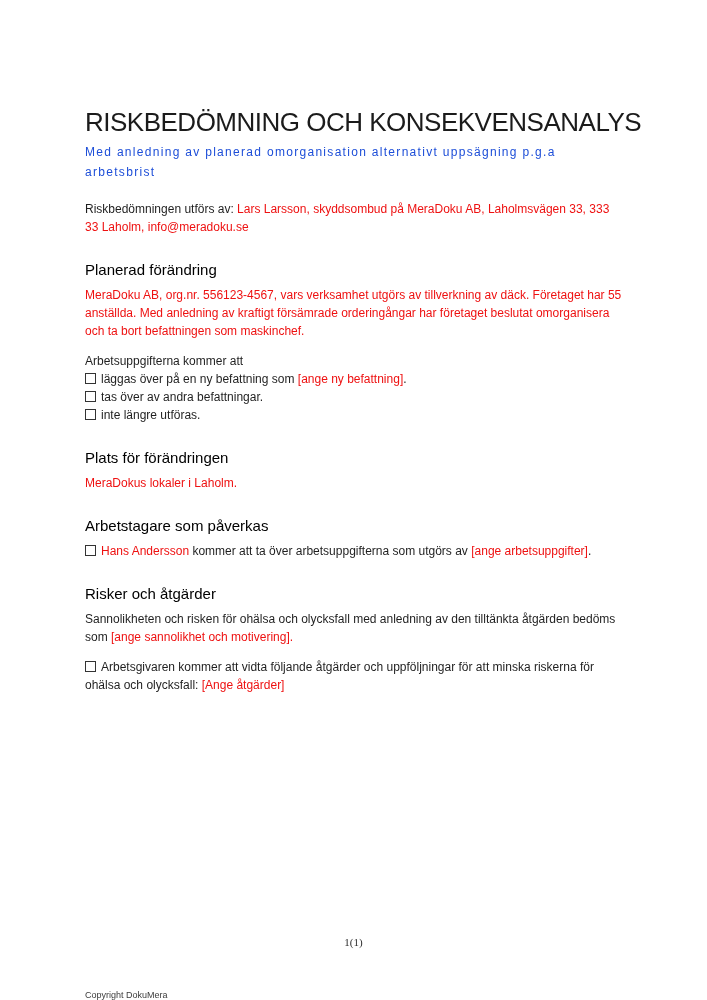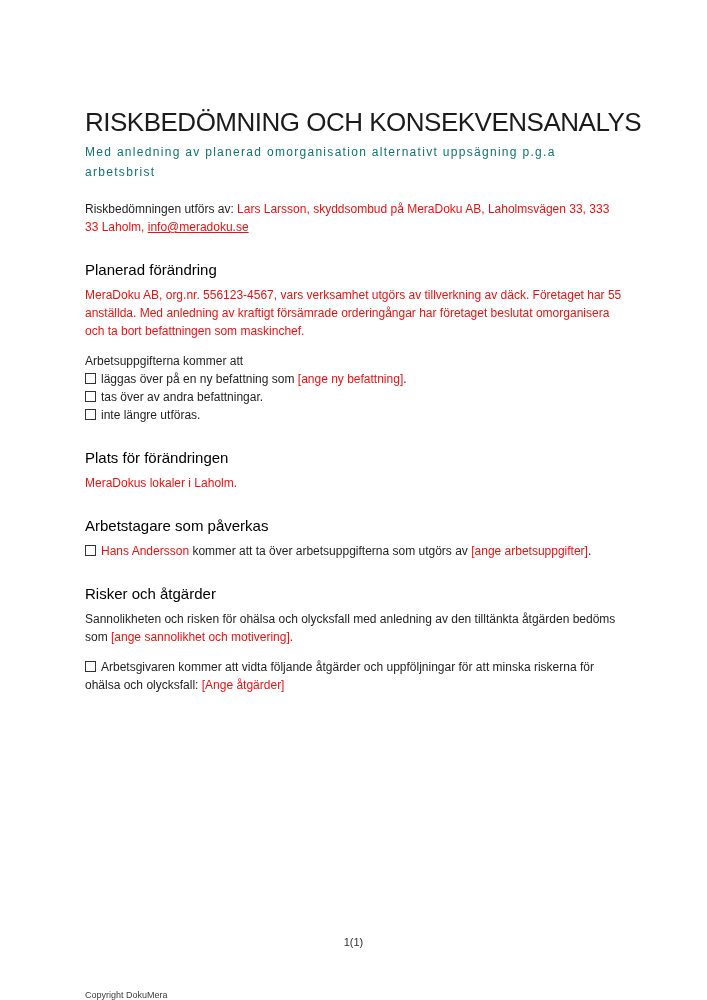"Med anledning av planerad omorganisation" .subtitle { color: #0f766e -> #1d4ed8 }
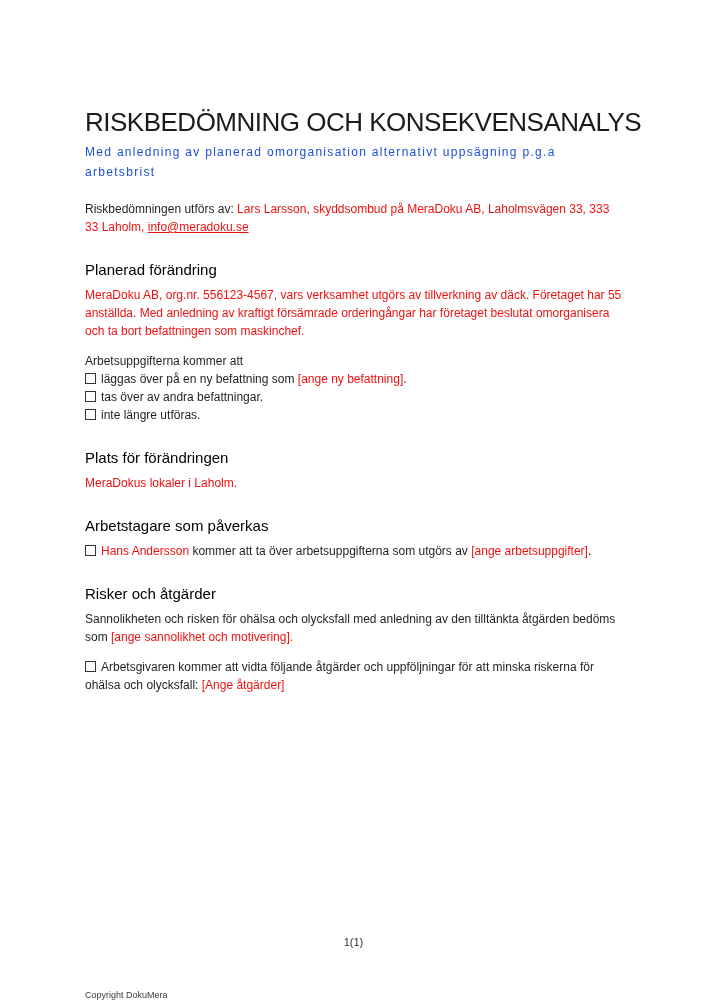"info@meradoku.se" a.email { text-decoration: underline -> none }
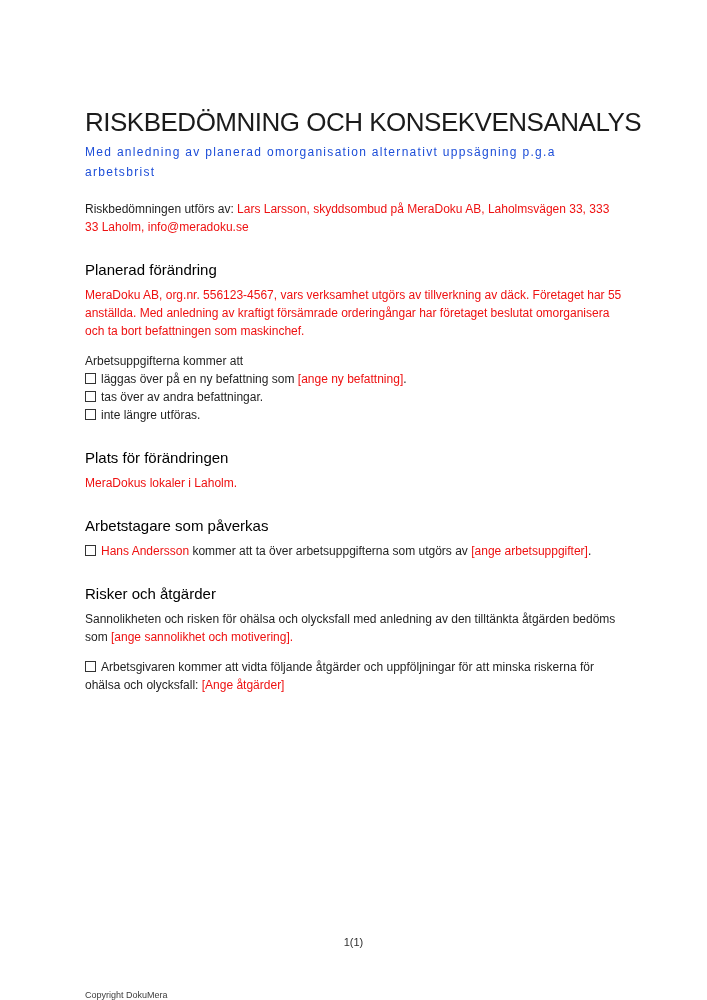"1(1)" .footer-pagenum { font-family: none -> Liberation Serif, serif }
